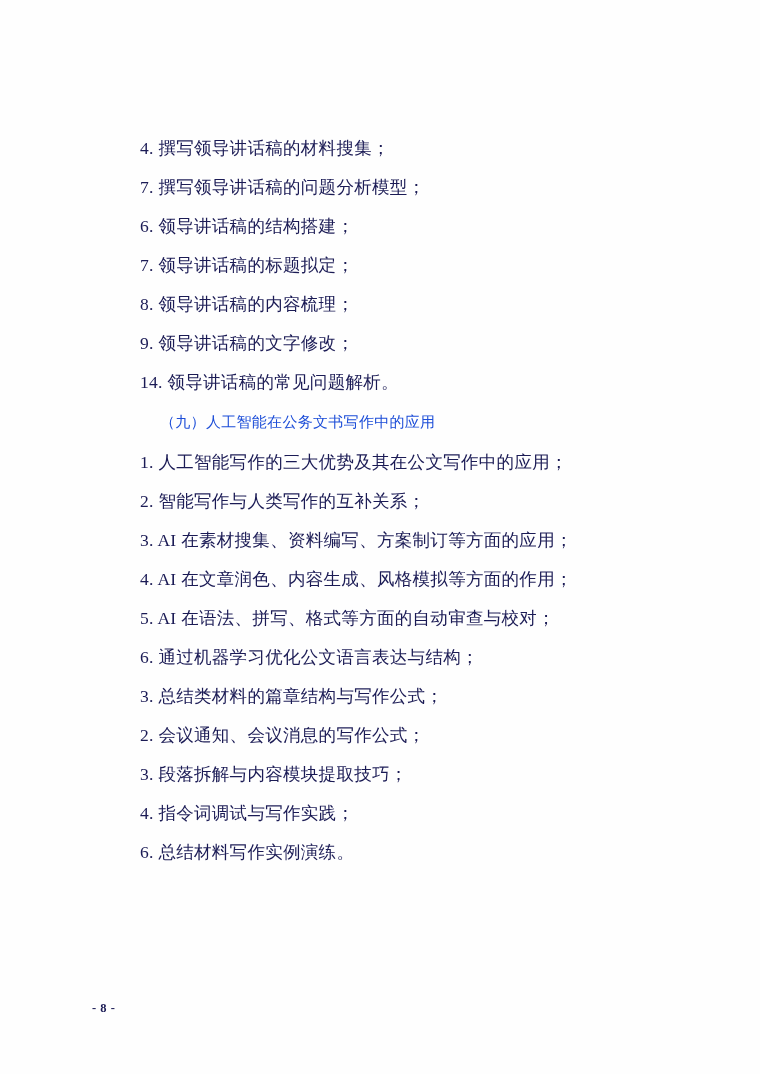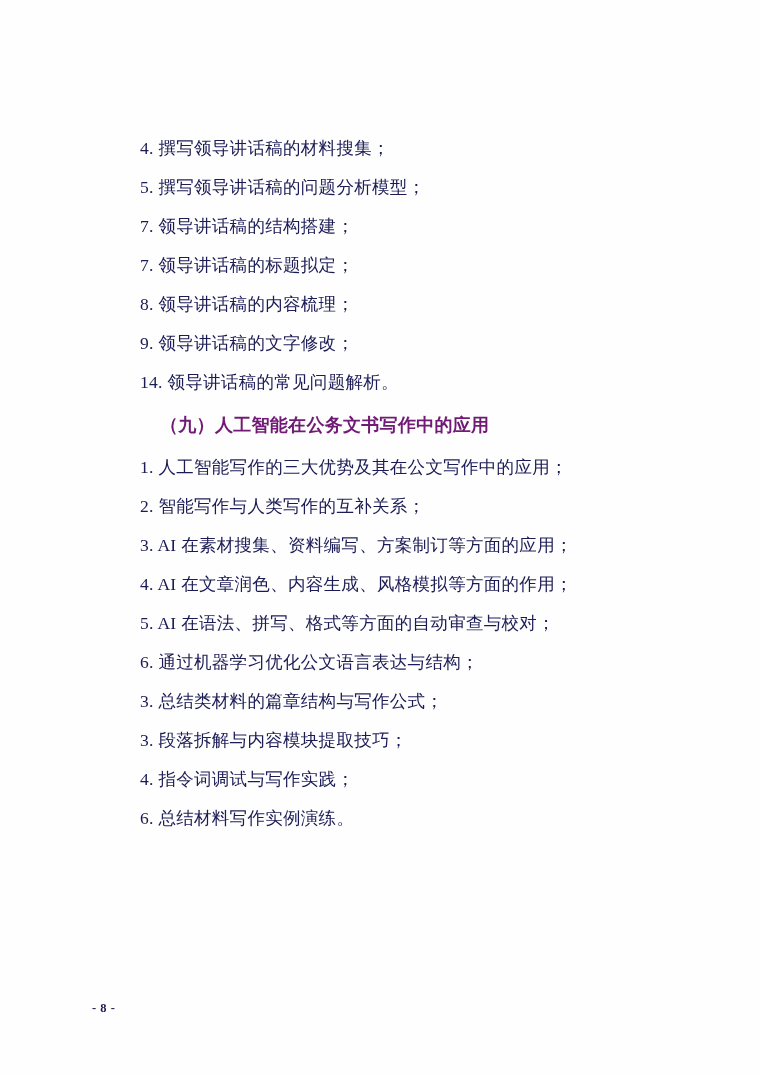"5. 撰写领导讲话稿的问题分析模型；" p.para { text: 5 -> 7 }
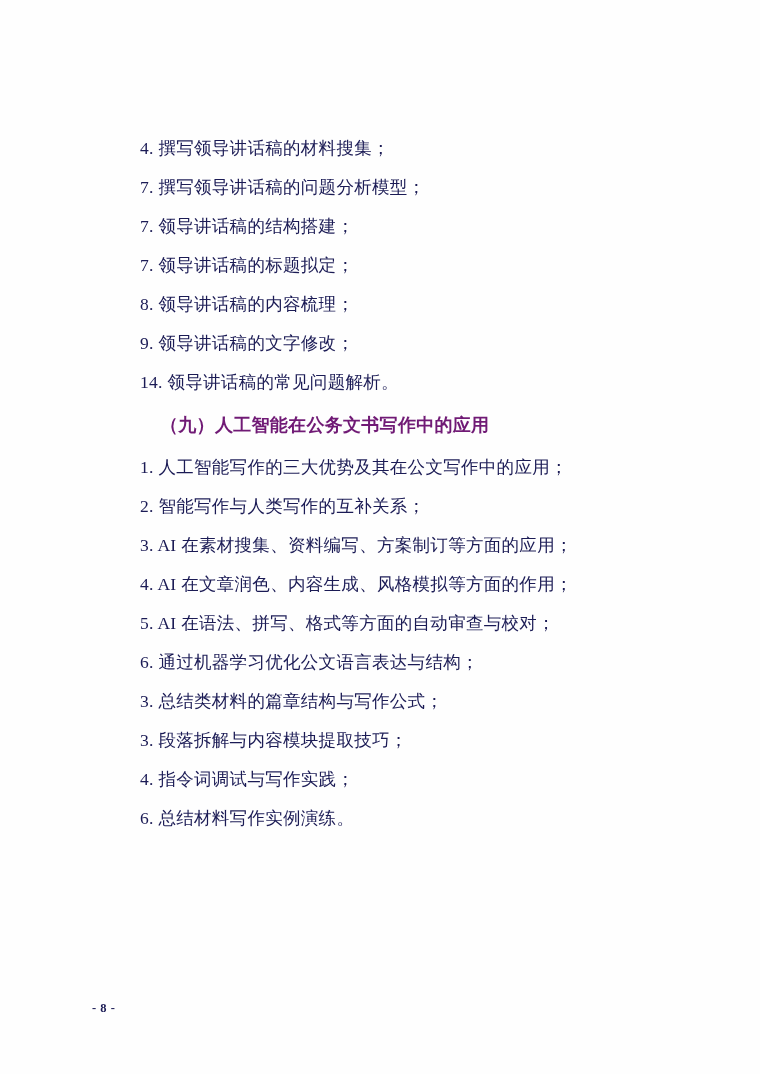"7. 领导讲话稿的结构搭建；" p.para { text: 7 -> 6 }
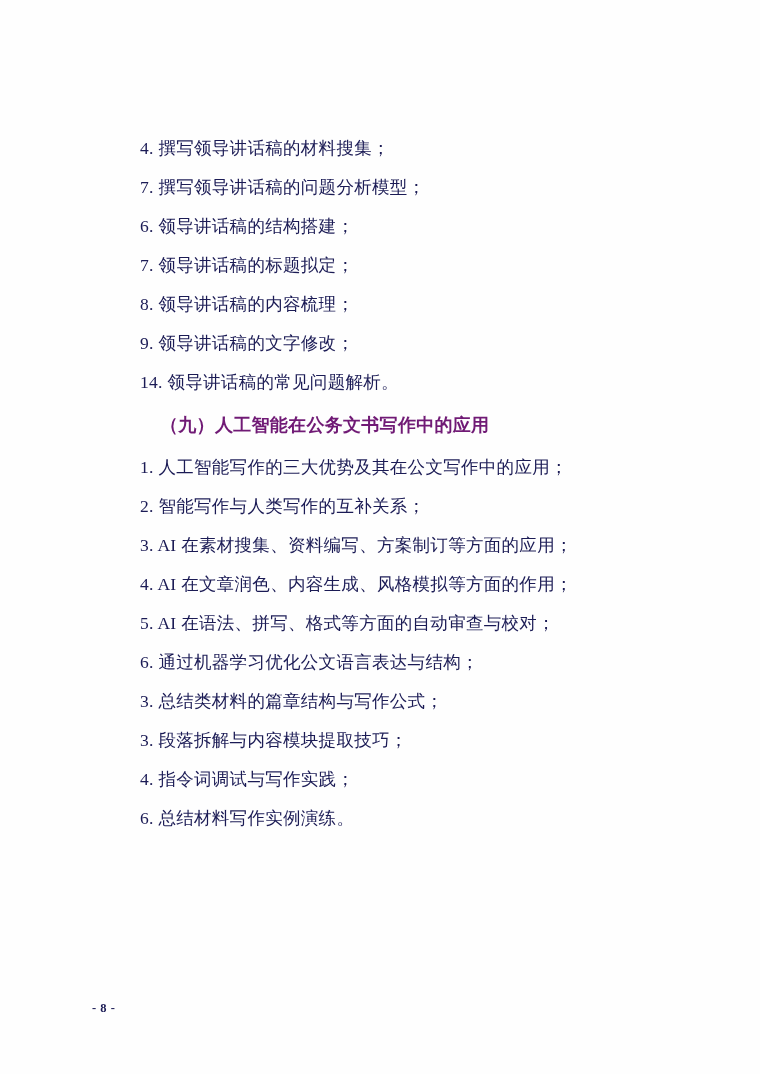"（九）人工智能在公务文书写作中的应用" .heading { color: #701a75 -> #1d4ed8; font-size: 18px -> 15px; font-weight: bold -> normal }
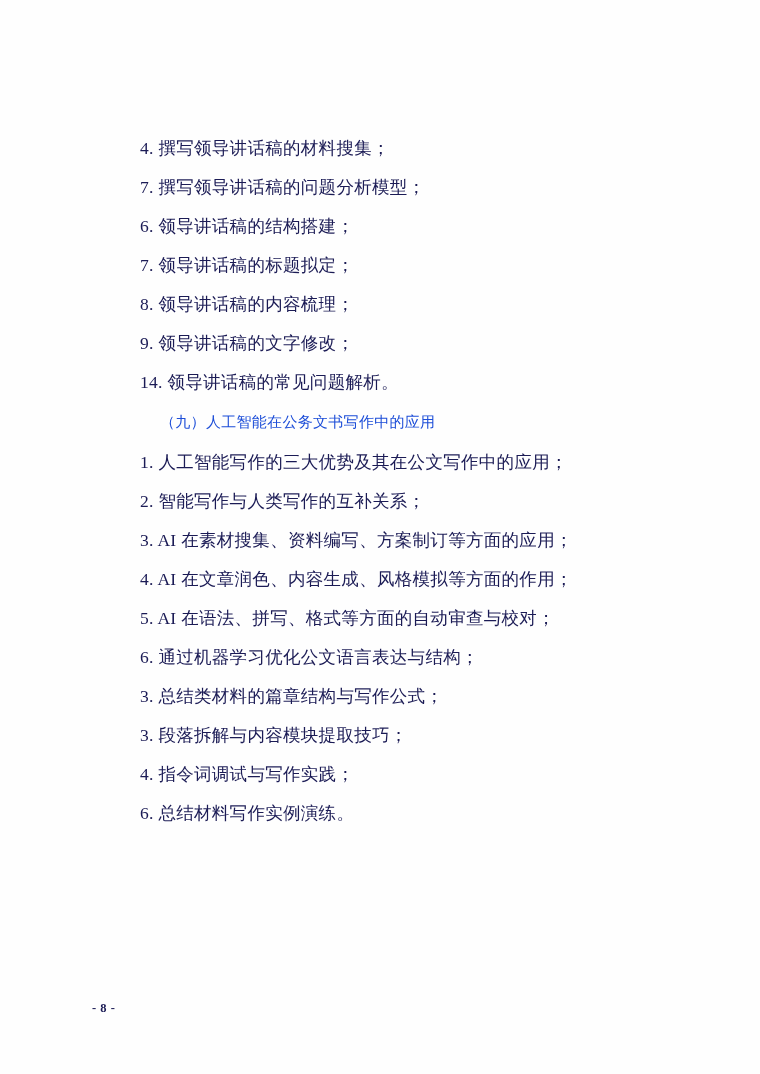"2. 会议通知、会议消息的写作公式；" p.para { html: none -> <p>2. 会议通知、会议消息的写作公式；</p> }
